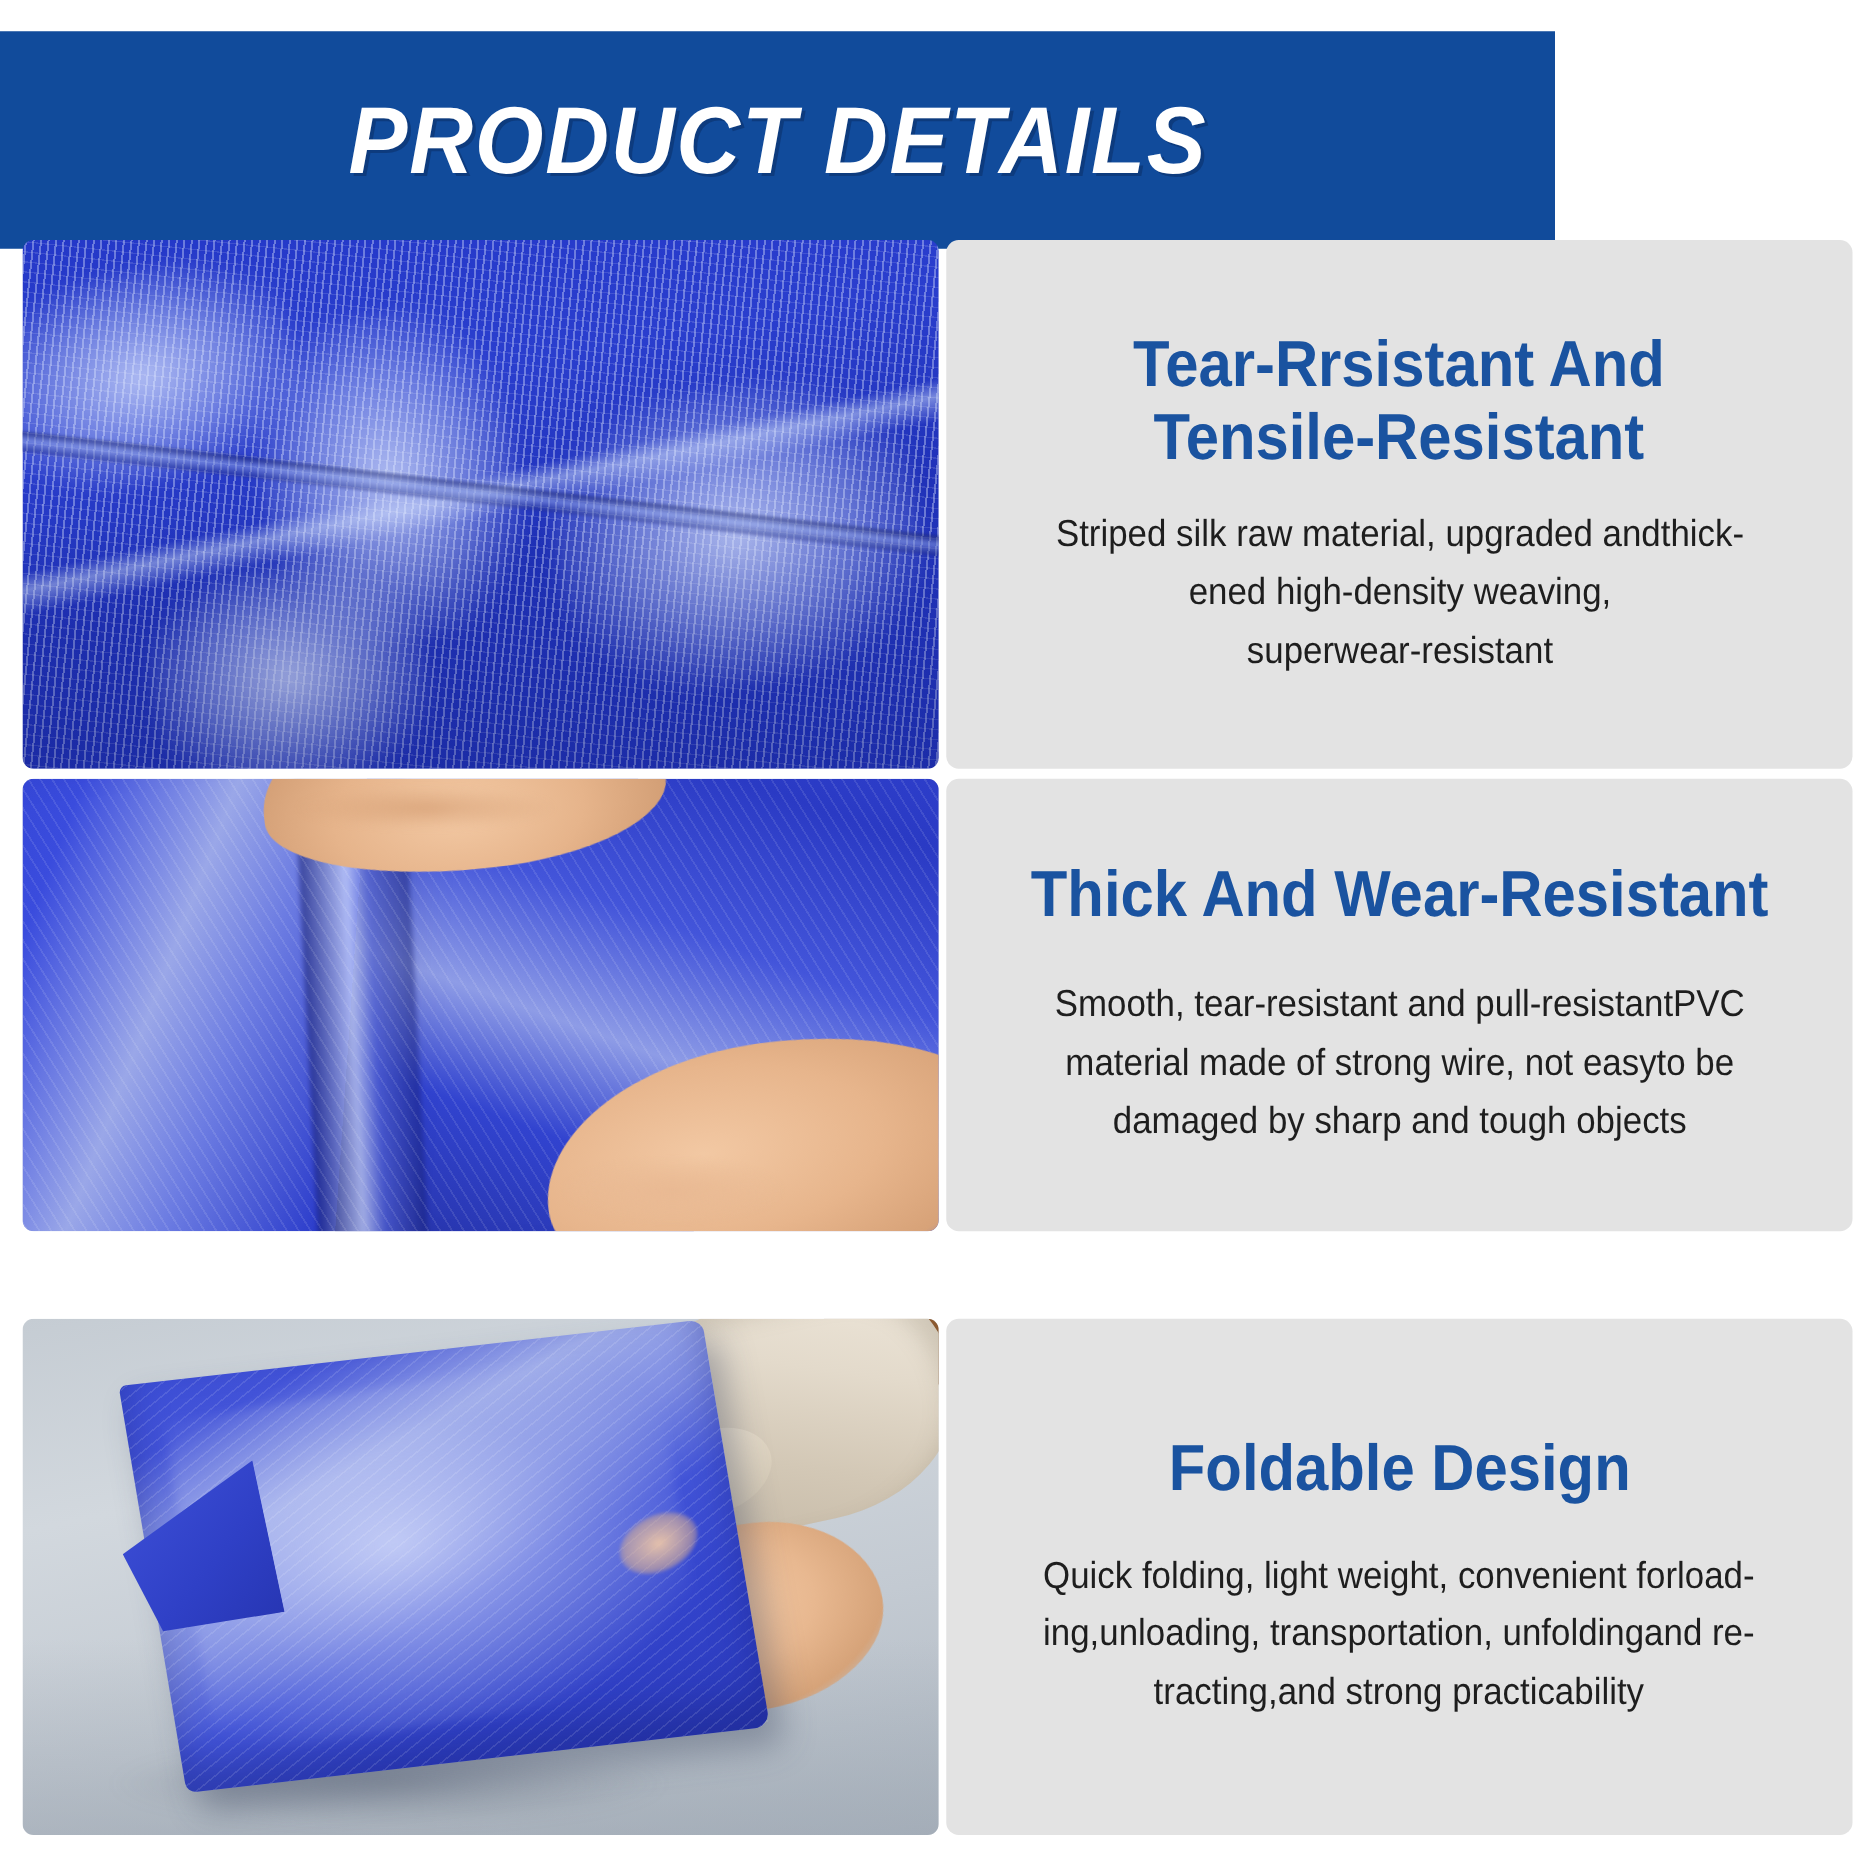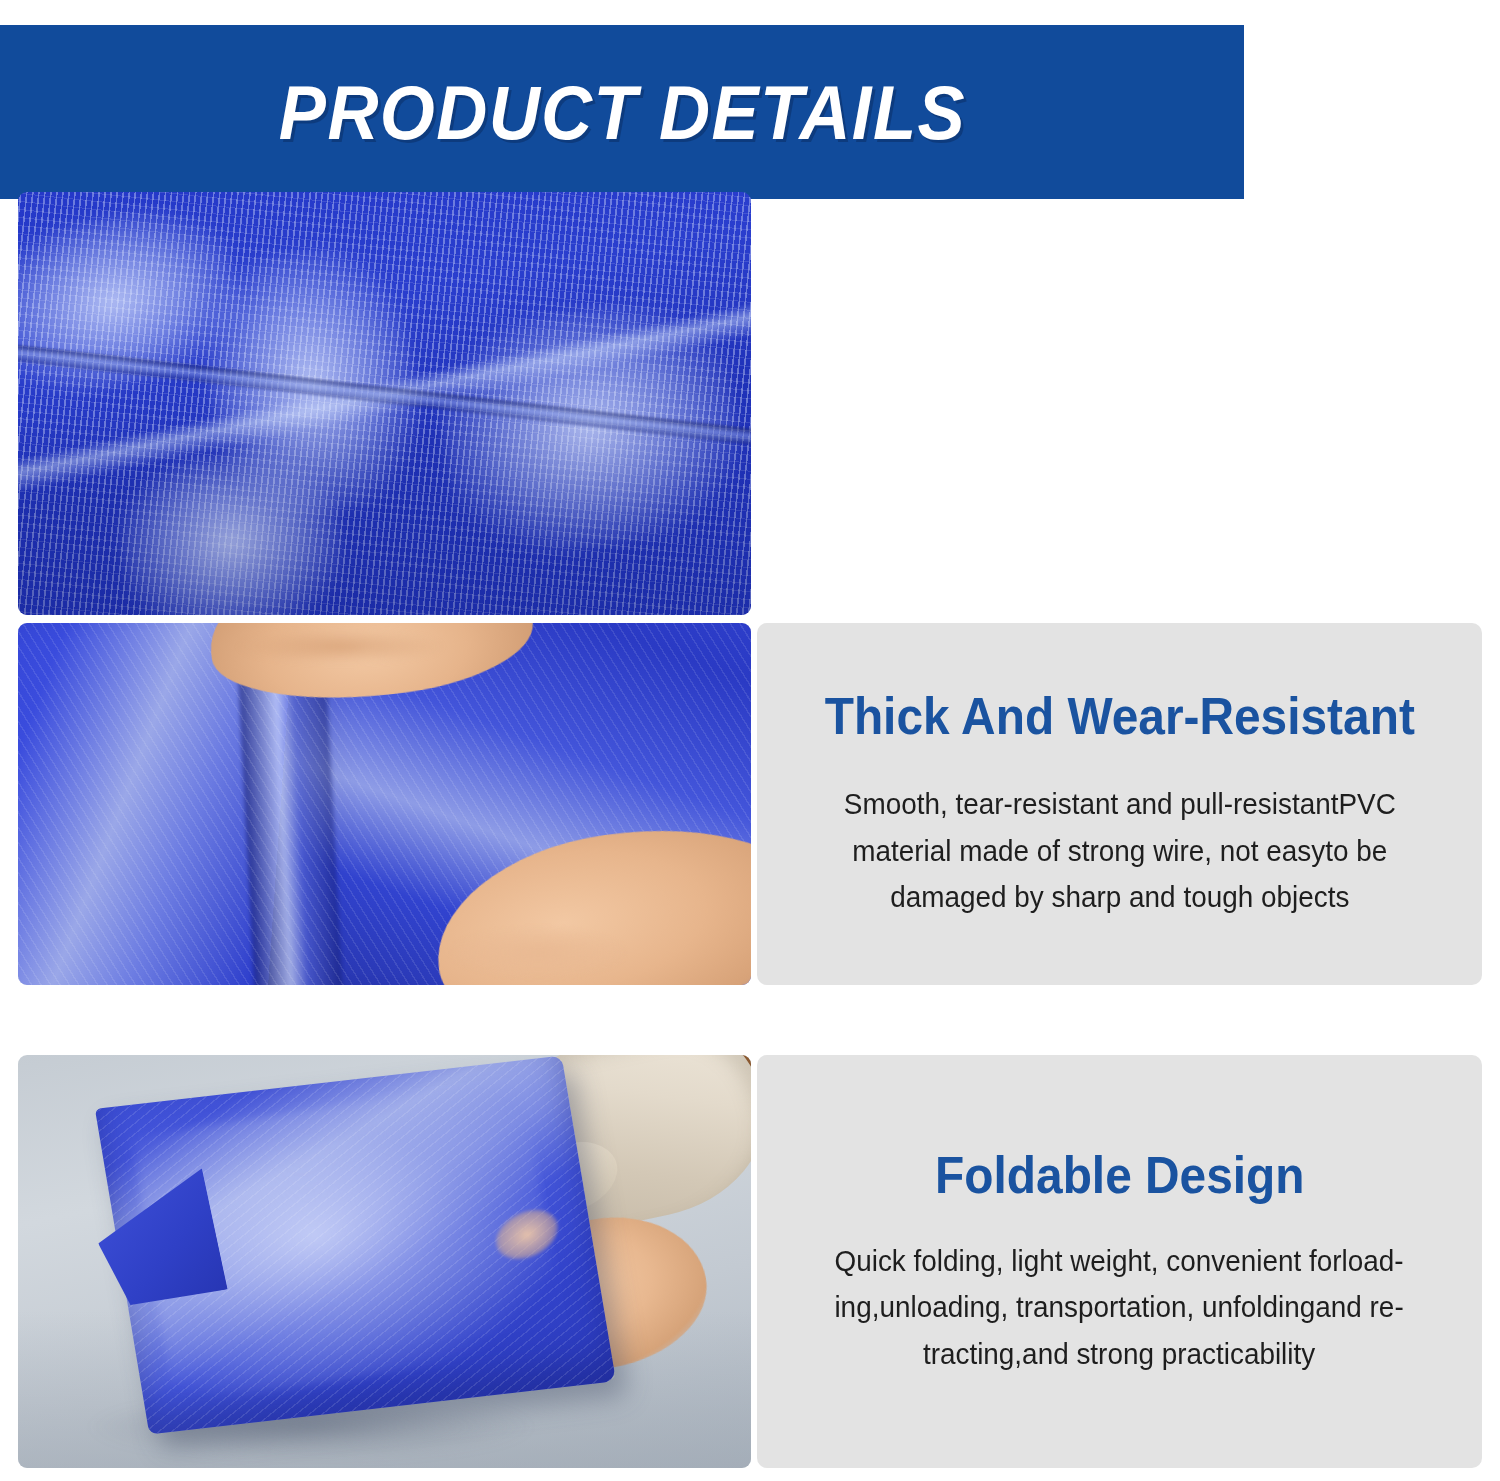"Tear-Rrsistant And" div.panel { html: none -> <div> <h2>Tear-Rrsistant And Tensile-Resistant</h2> <p>Striped silk raw material, upgraded andthick- ened high-density weaving, superwear-resistant</p> </div> }
